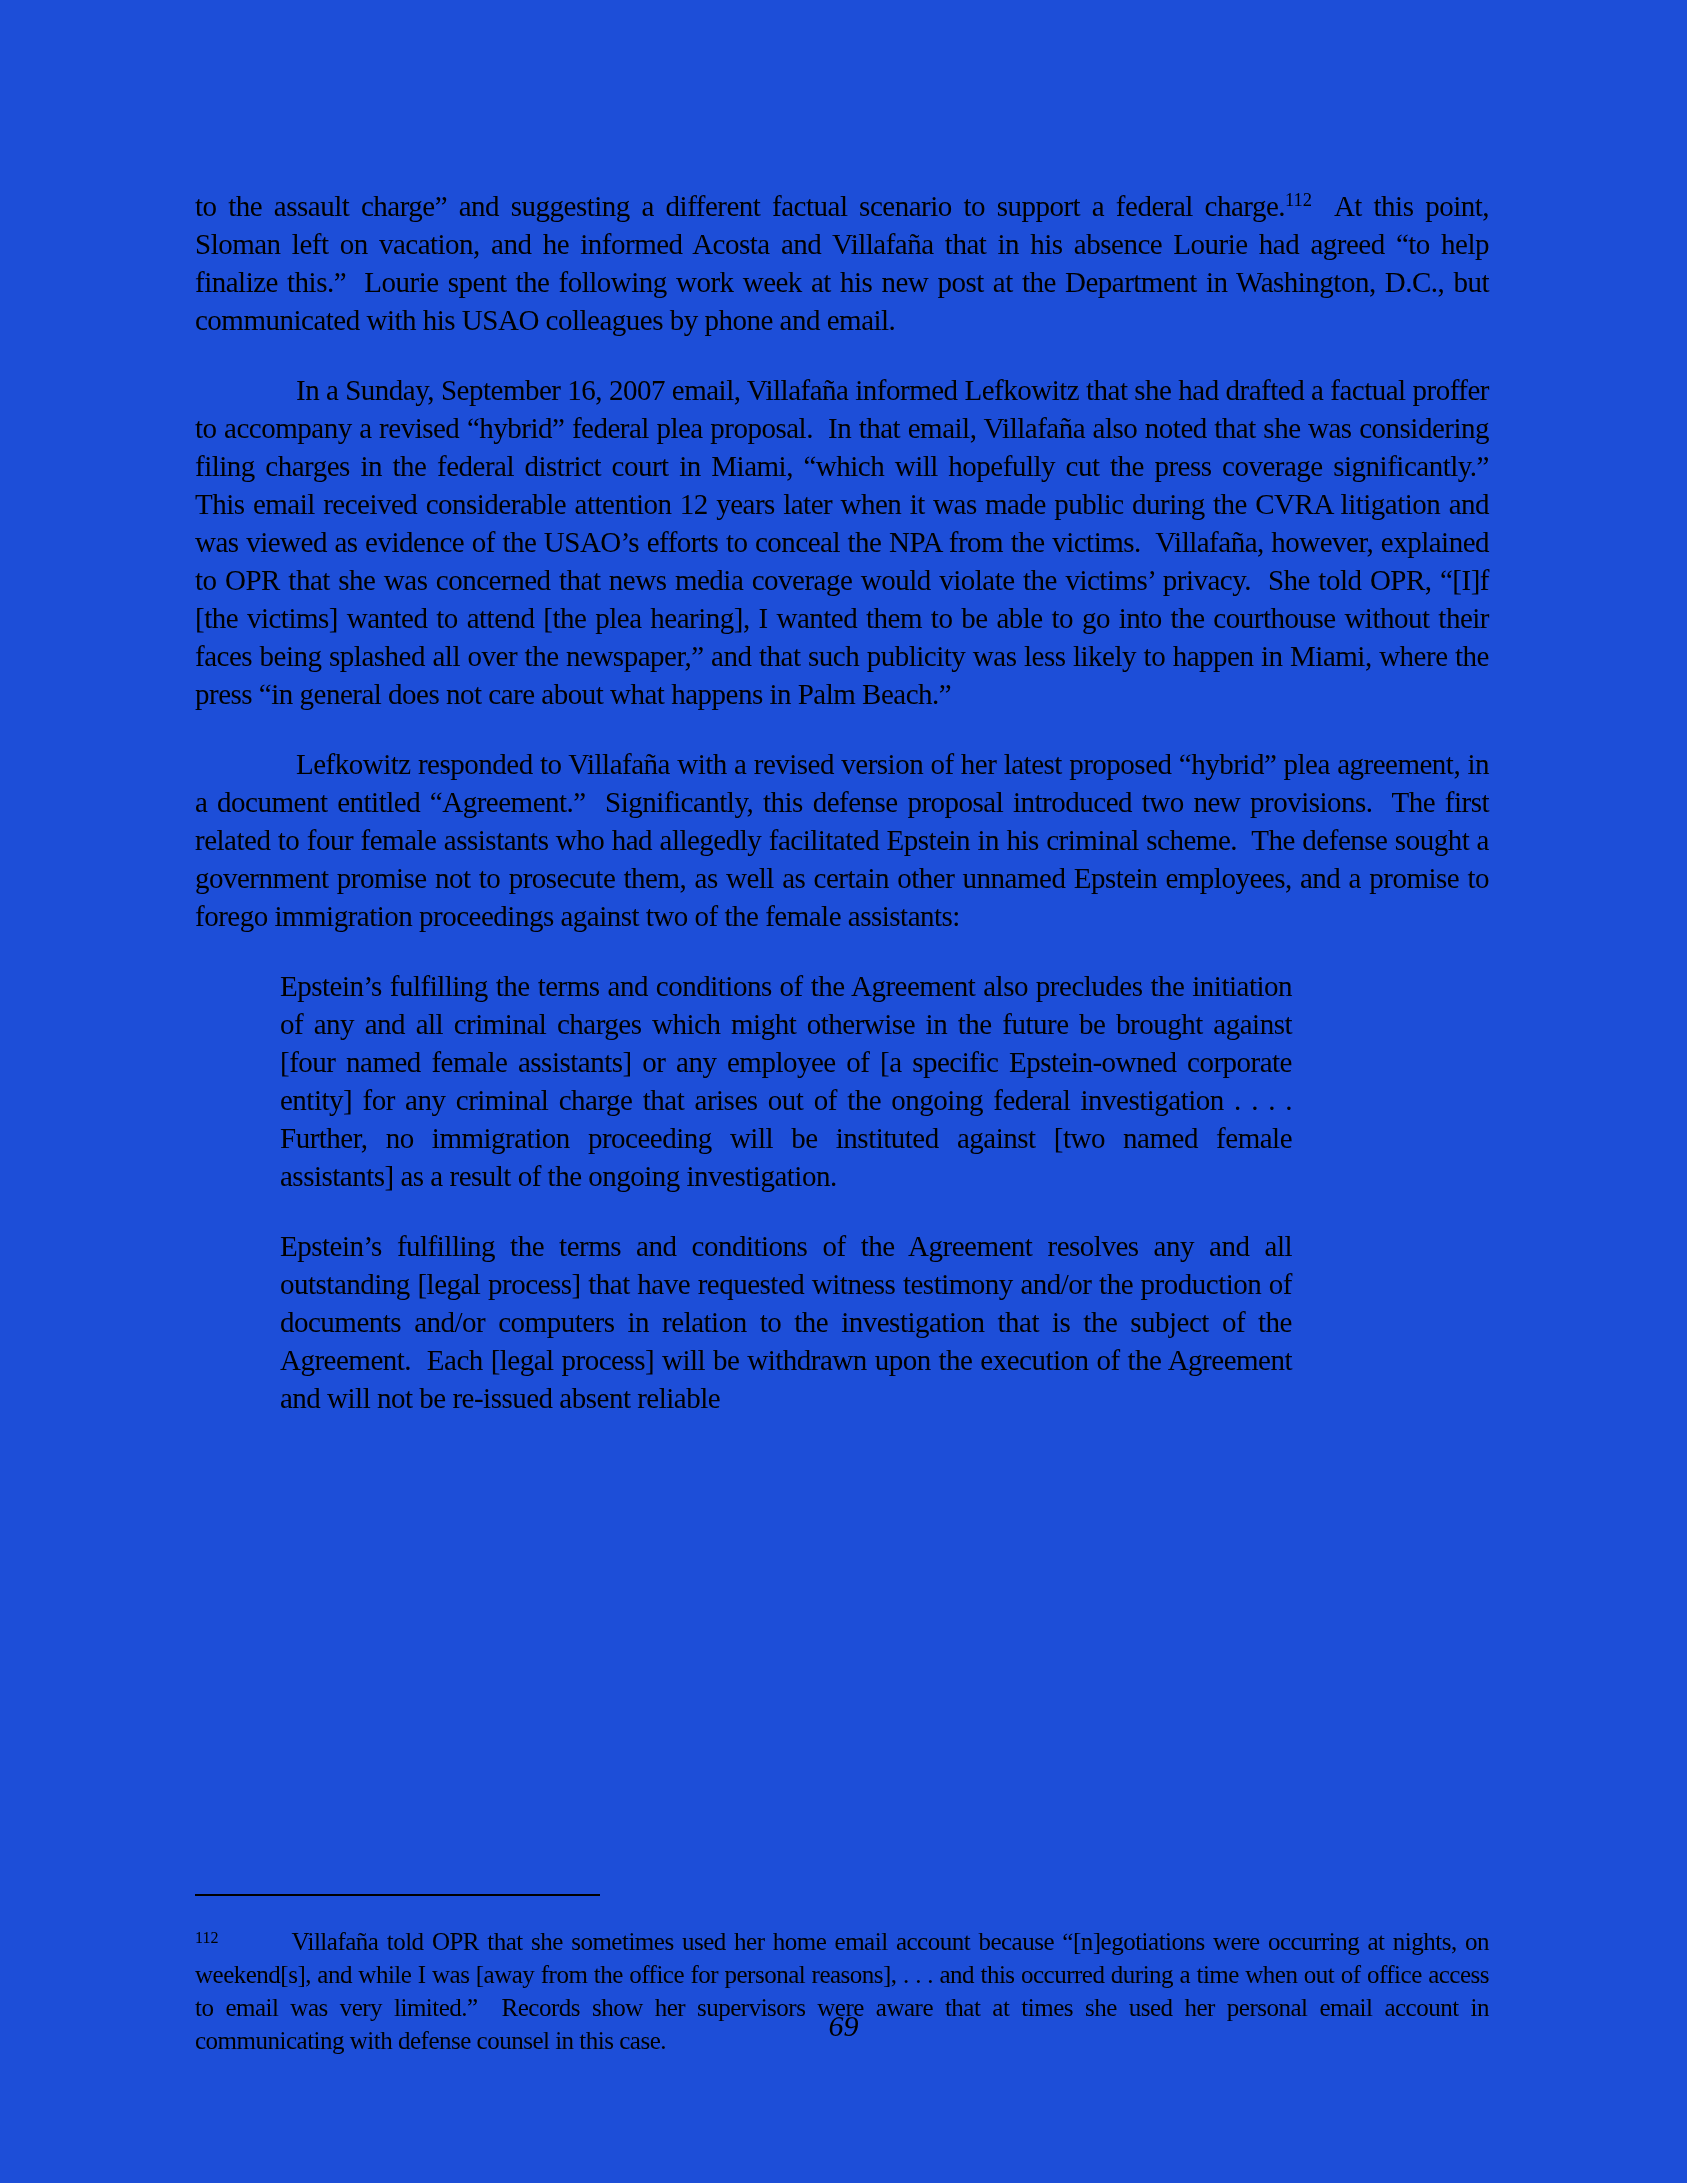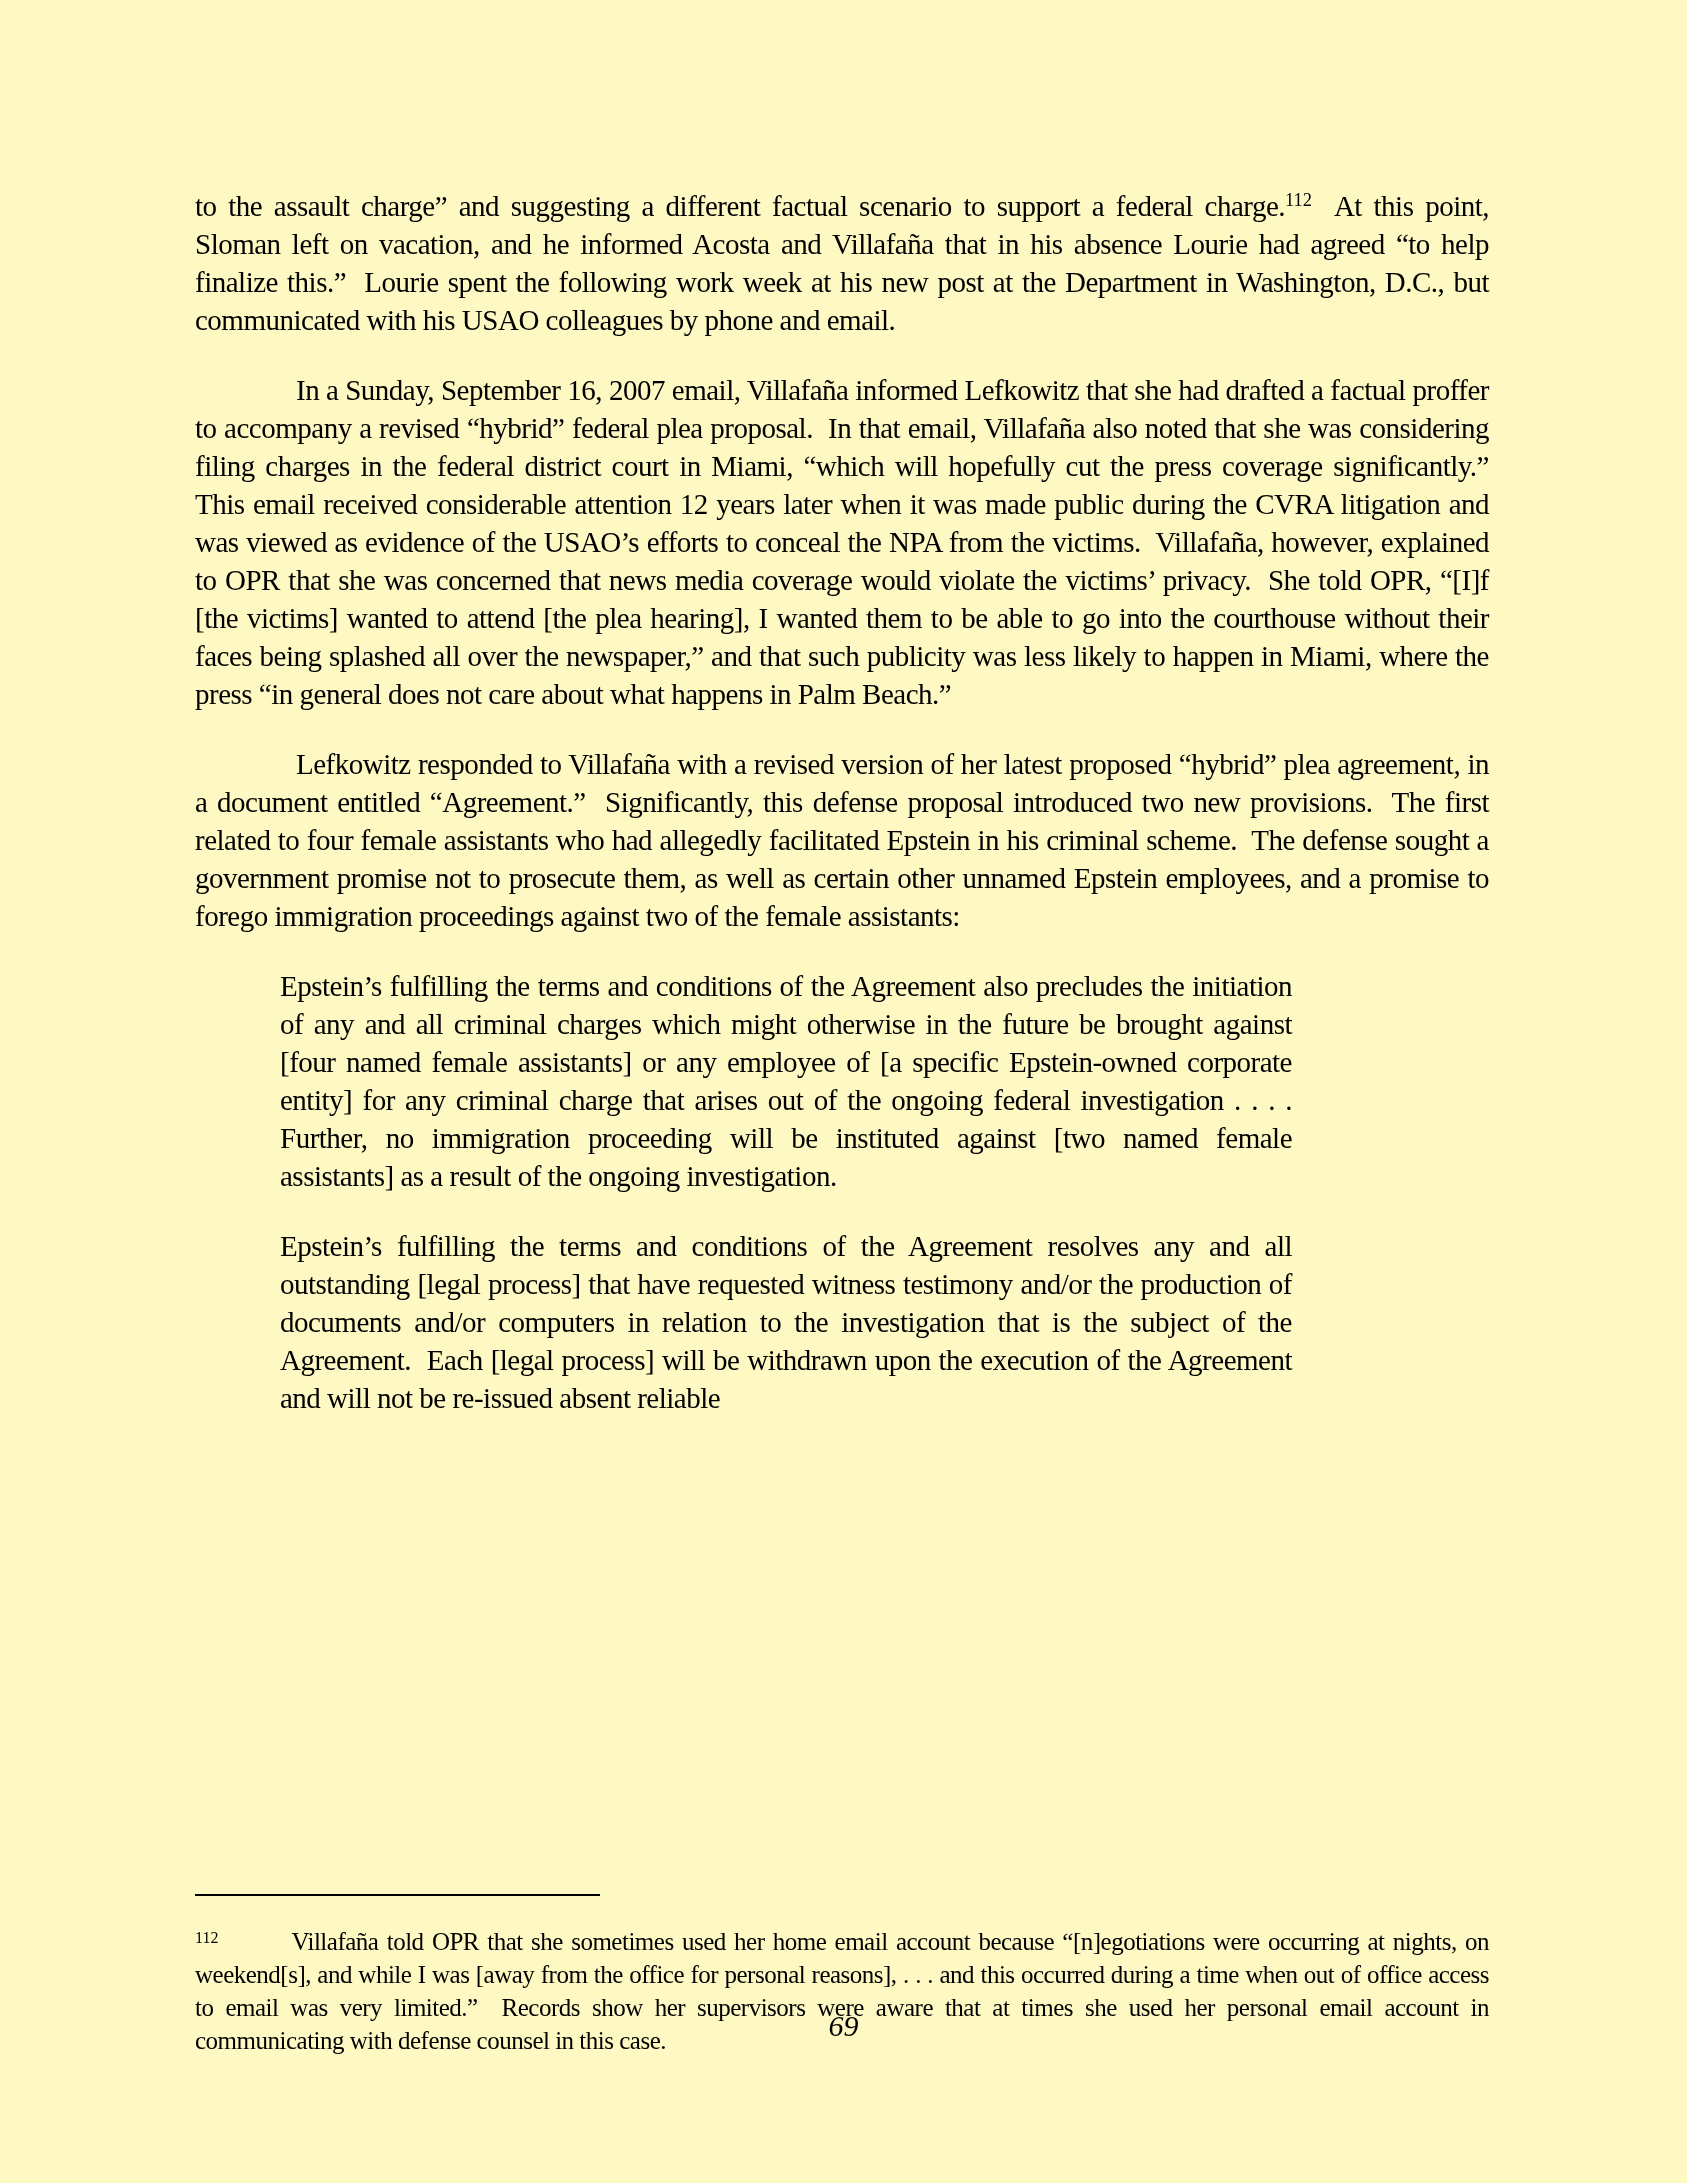"to the assault charge” and" .page { background: #fef9c3 -> #1d4ed8 }
